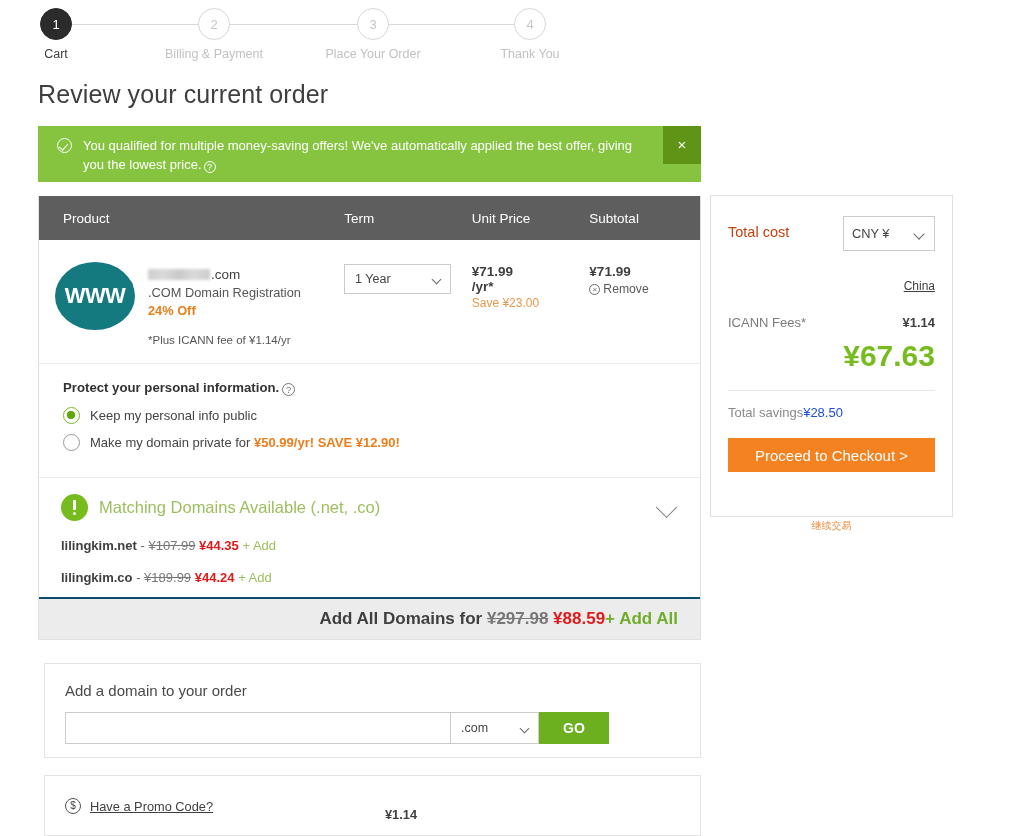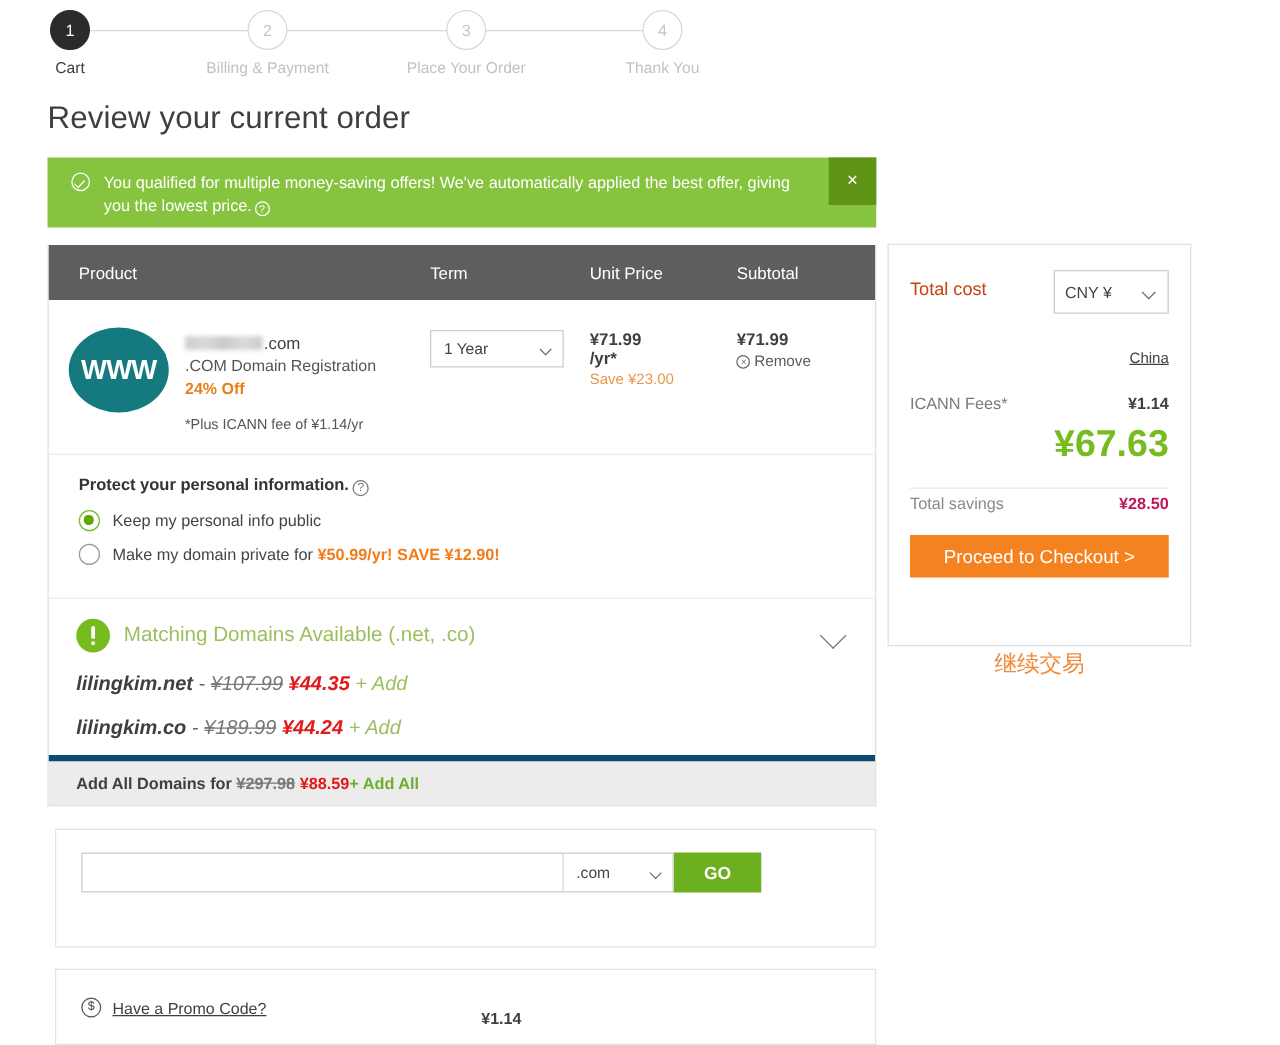"Total savings" .sum-sav { justify-content: space-between -> none; margin-top: 4px -> 14px }
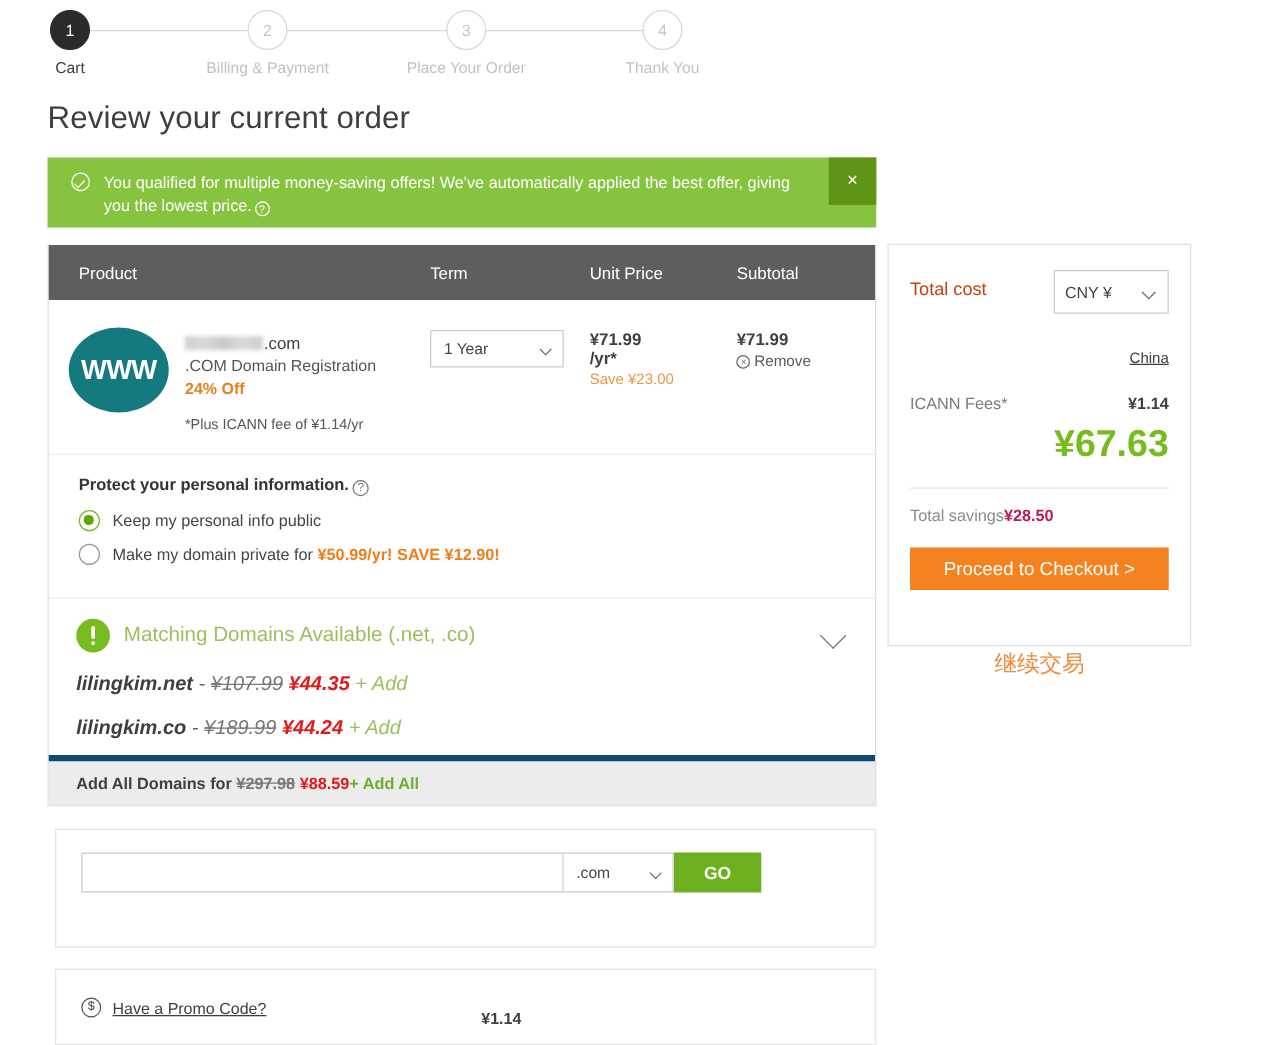"¥28.50" .sum-sav .val { color: #be185d -> #1d4ed8; font-weight: 700 -> 400 }
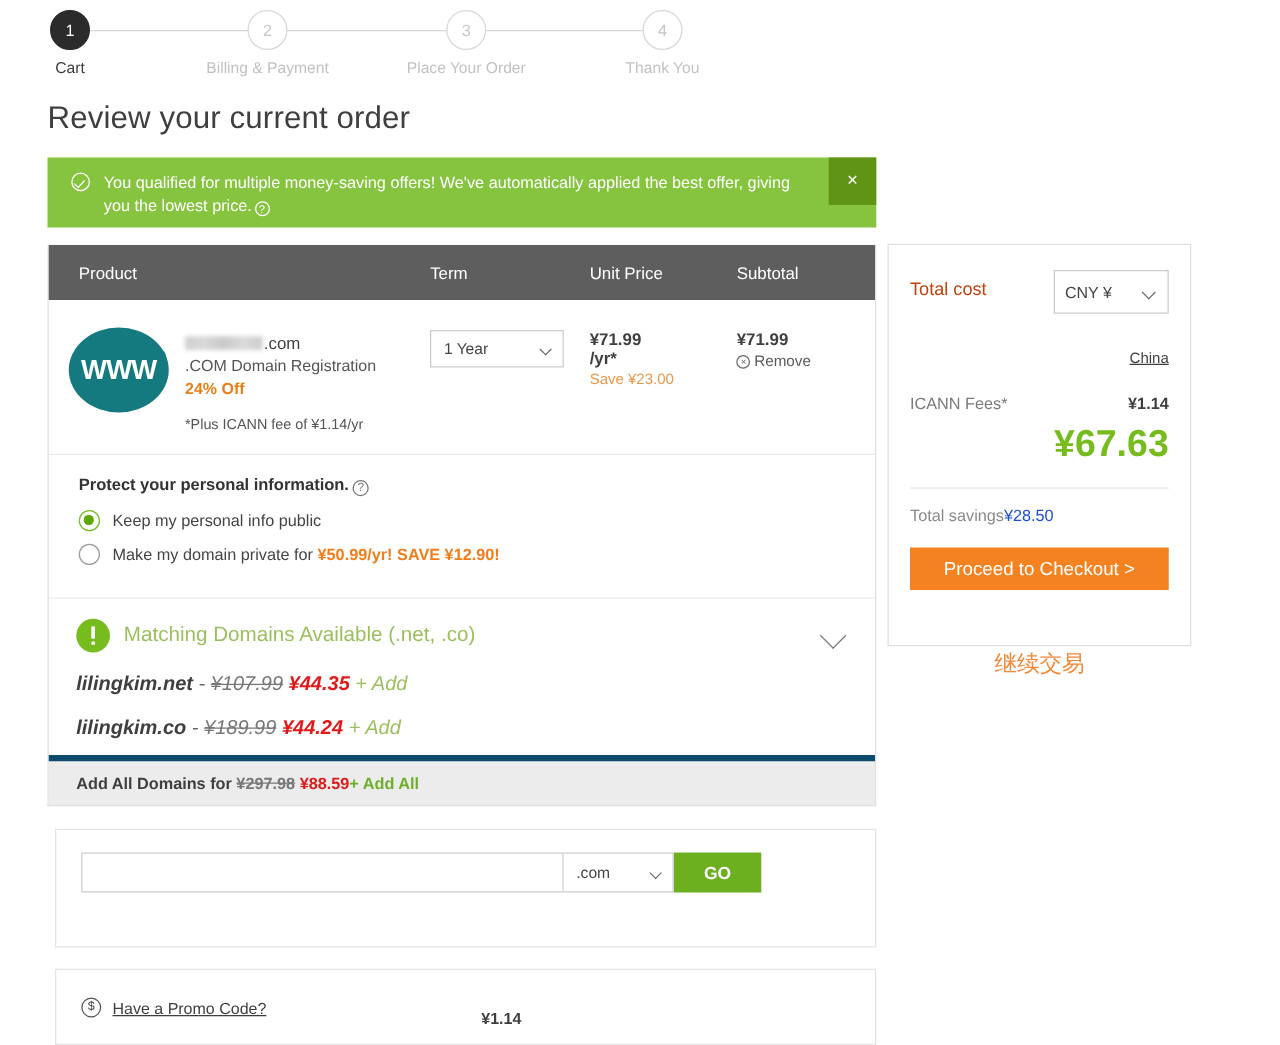"继续交易" .continue-link { font-size: 18px -> 10px }
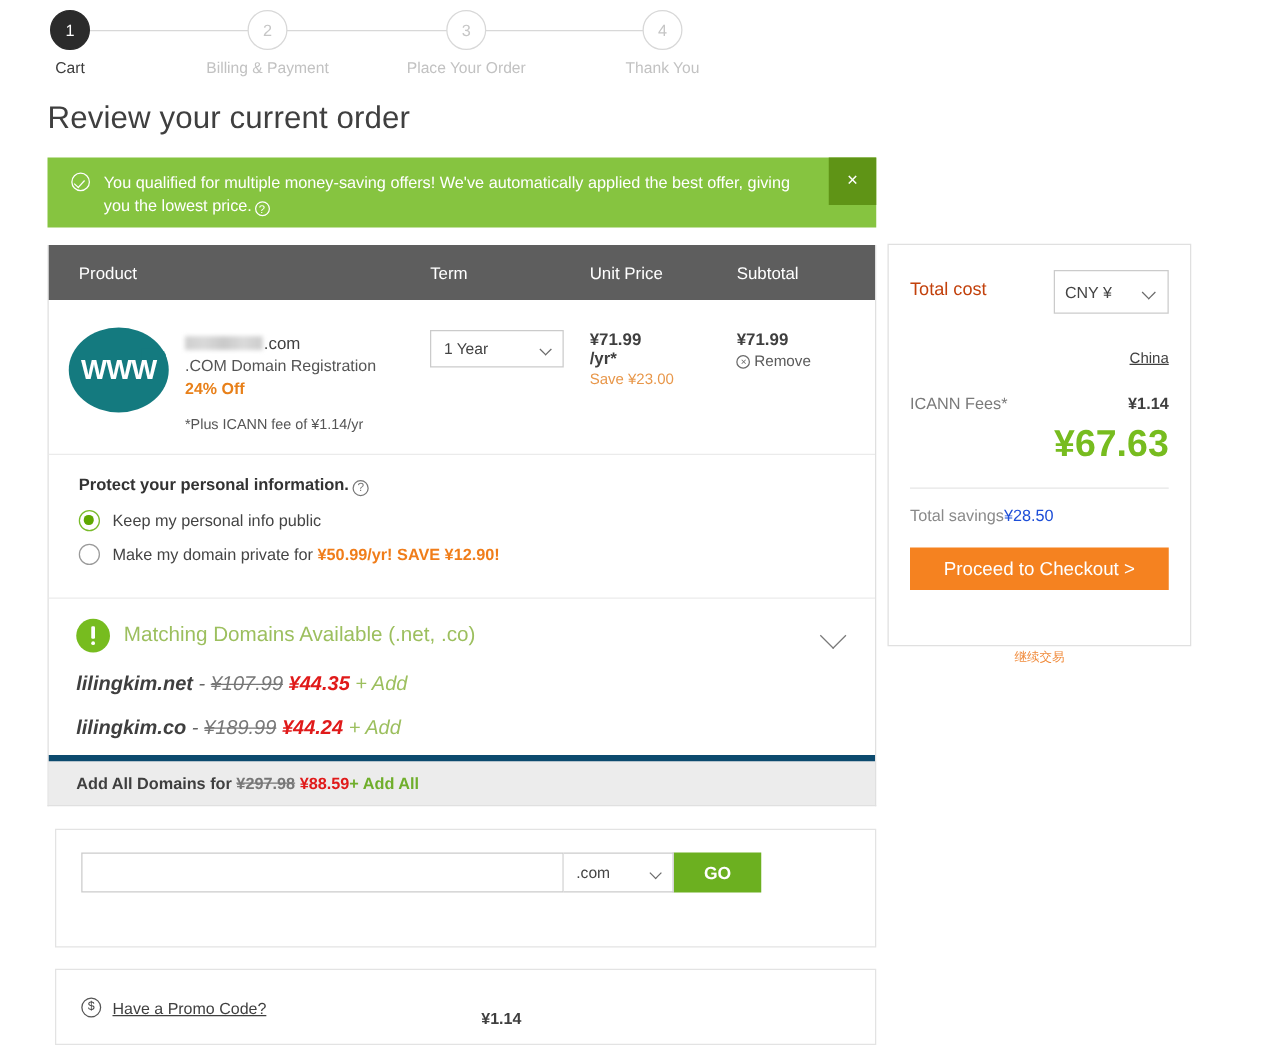"lilingkim.net - ¥107.99 ¥44.35 +" .match-row { font-size: 16px -> 13px; font-style: italic -> none }
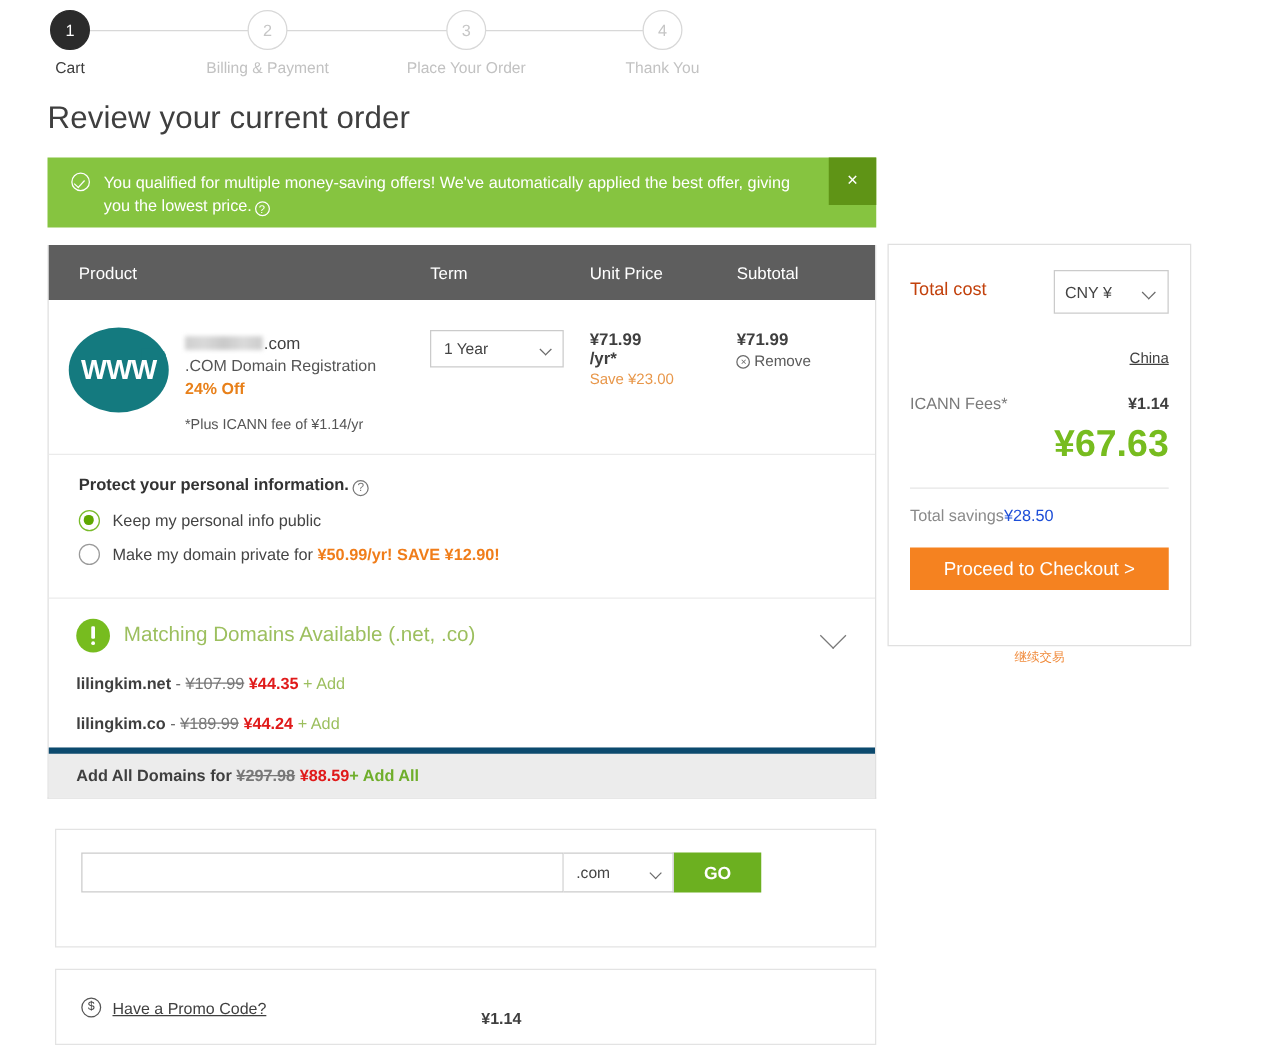"Add All Domains for ¥297.98" .match-foot { border-top: 5px solid #0c4a6e -> 2px solid #0c4a6e; font-size: 13px -> 17px; justify-content: flex-start -> flex-end }
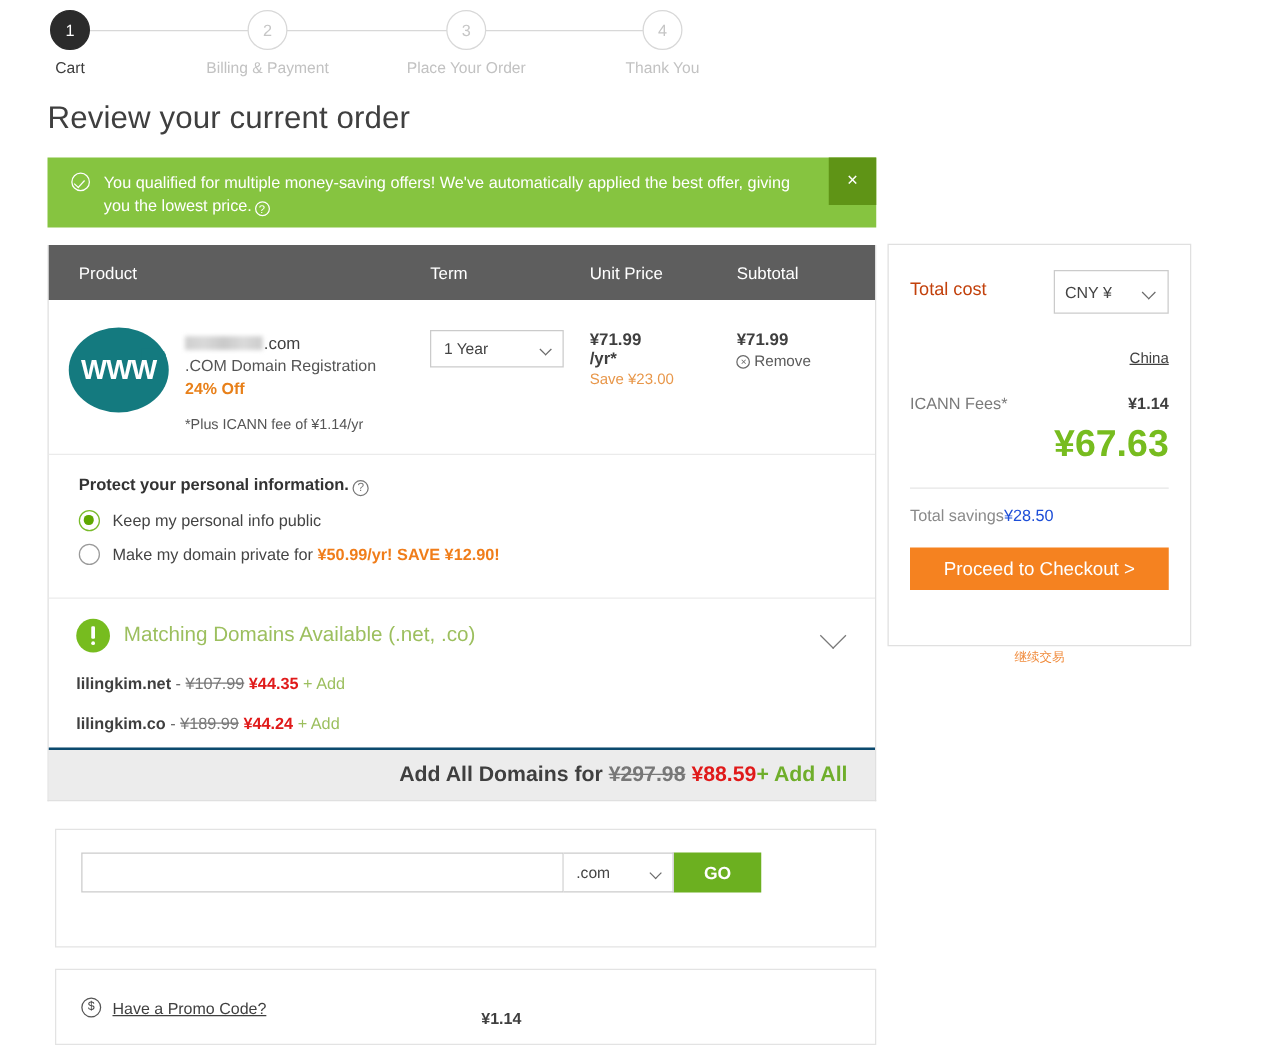"Add a domain to your" div.add-title { html: none -> <div>Add a domain to your order</div> }
